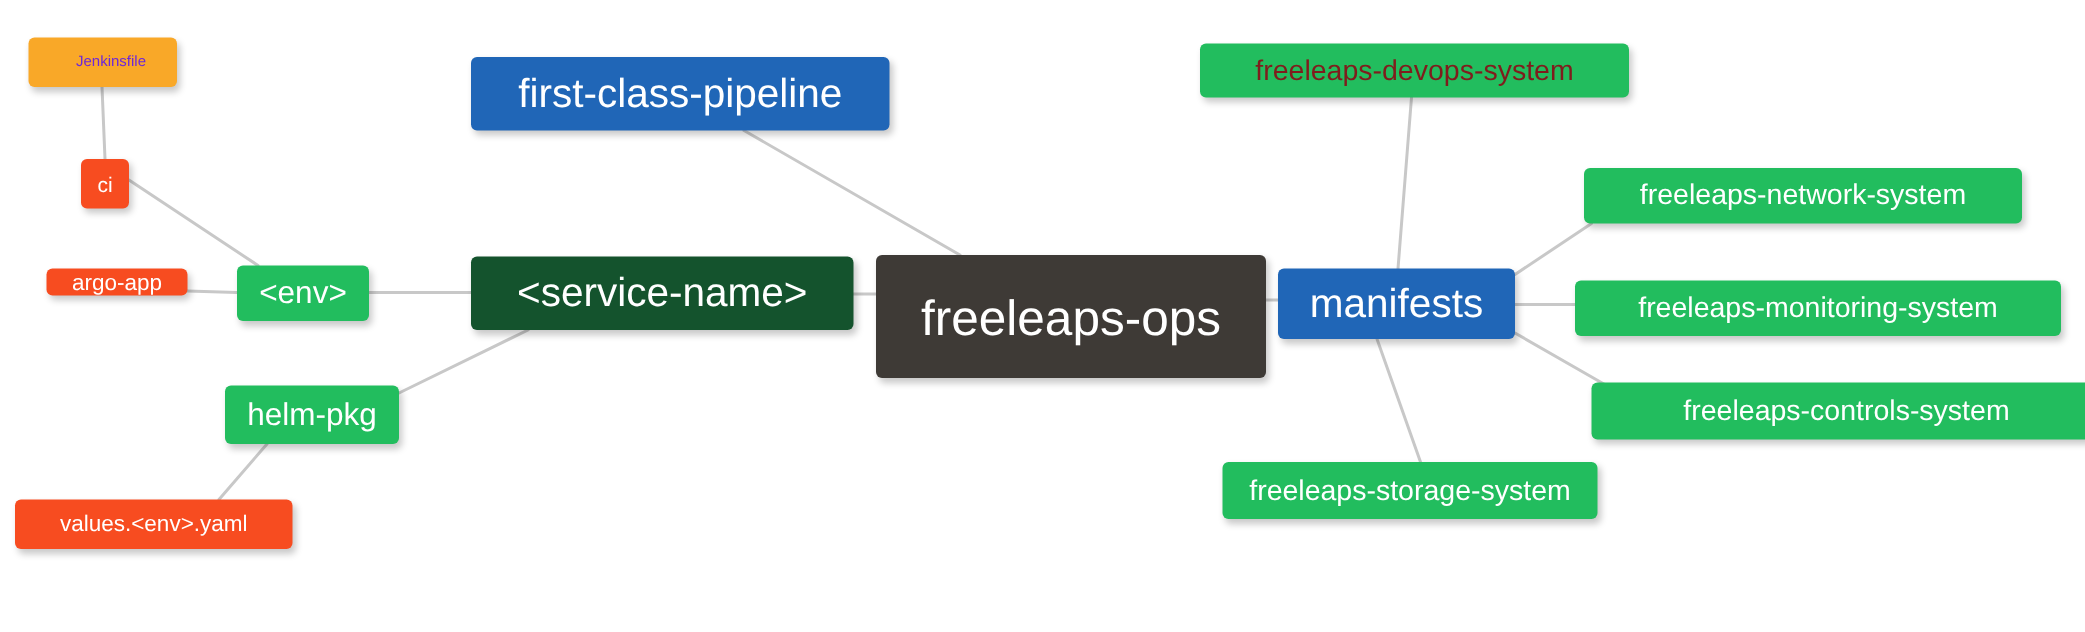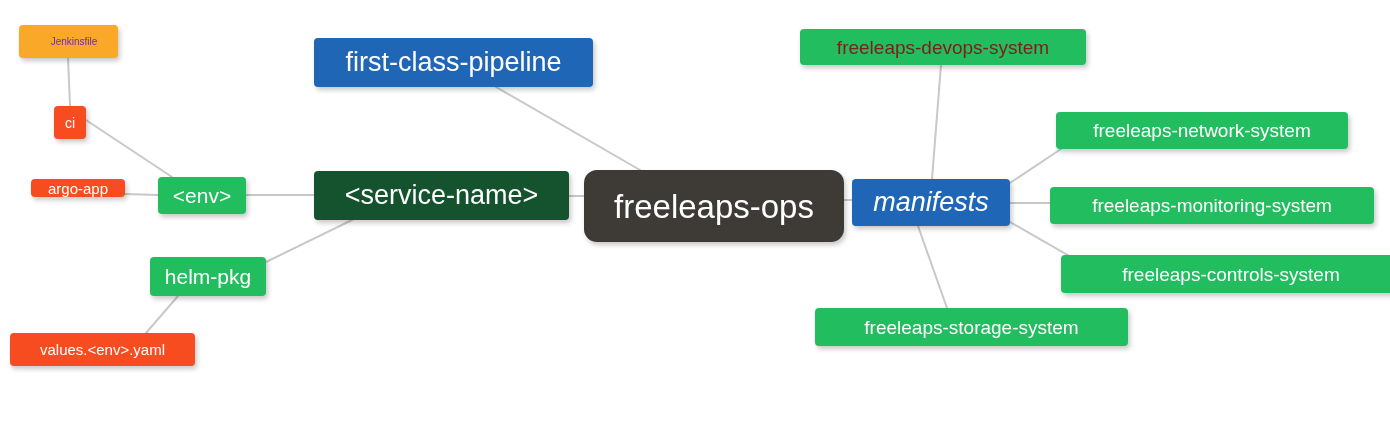"freeleaps-ops" div.node { border-radius: 13px -> none; height: 72px -> 82px }
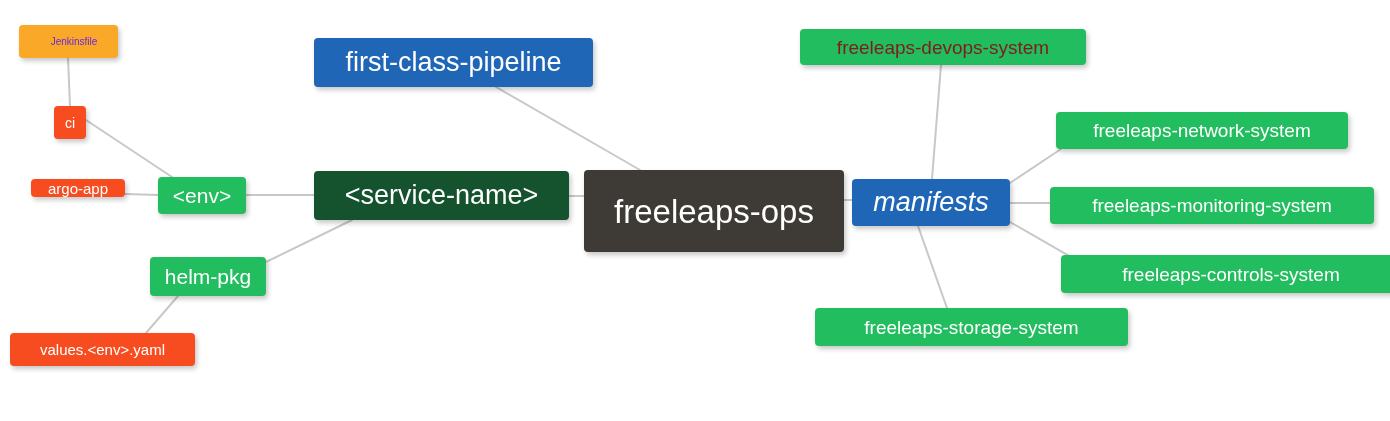"manifests" div.node { font-style: italic -> none }
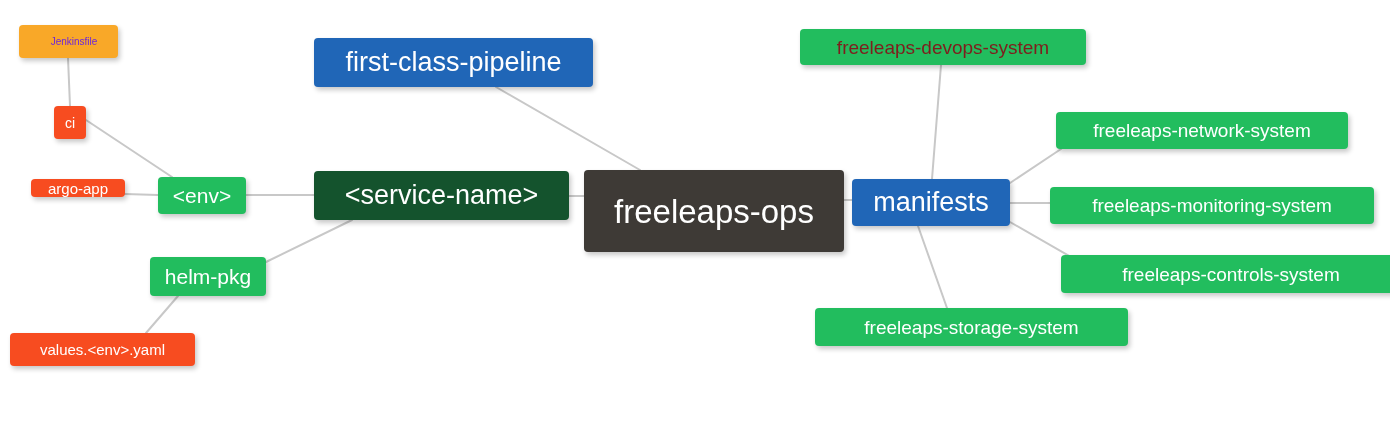"freeleaps-storage-system" div.node { width: 313px -> 250px }
